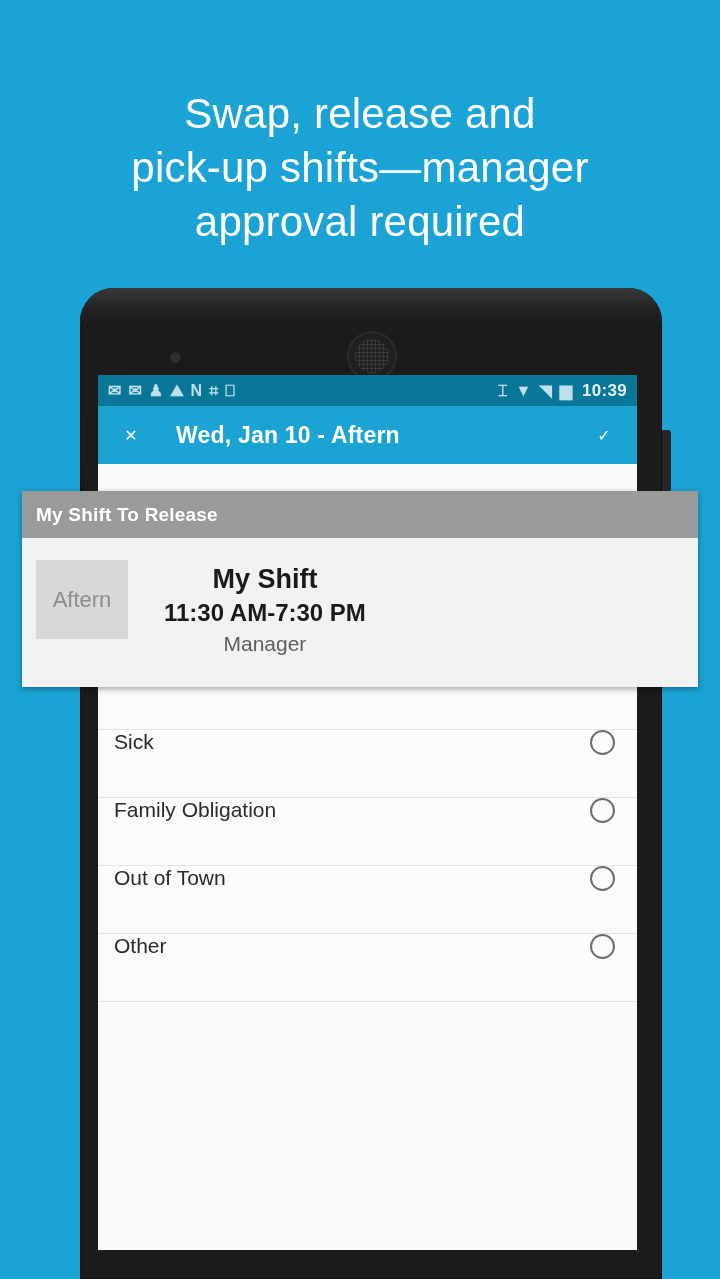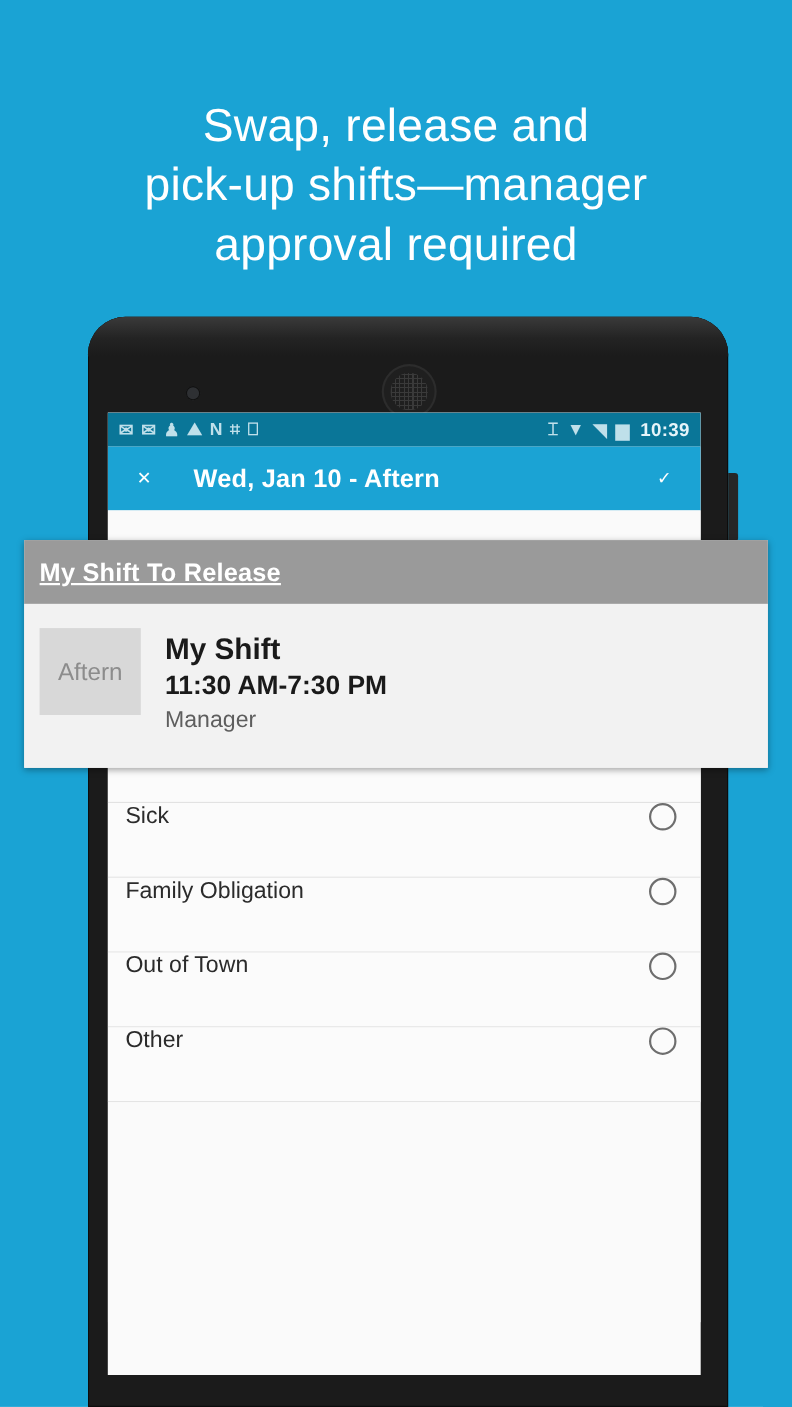"My Shift To Release" .shift-card-header { font-size: 23px -> 19px; height: 58px -> 47px; text-decoration: underline -> none }
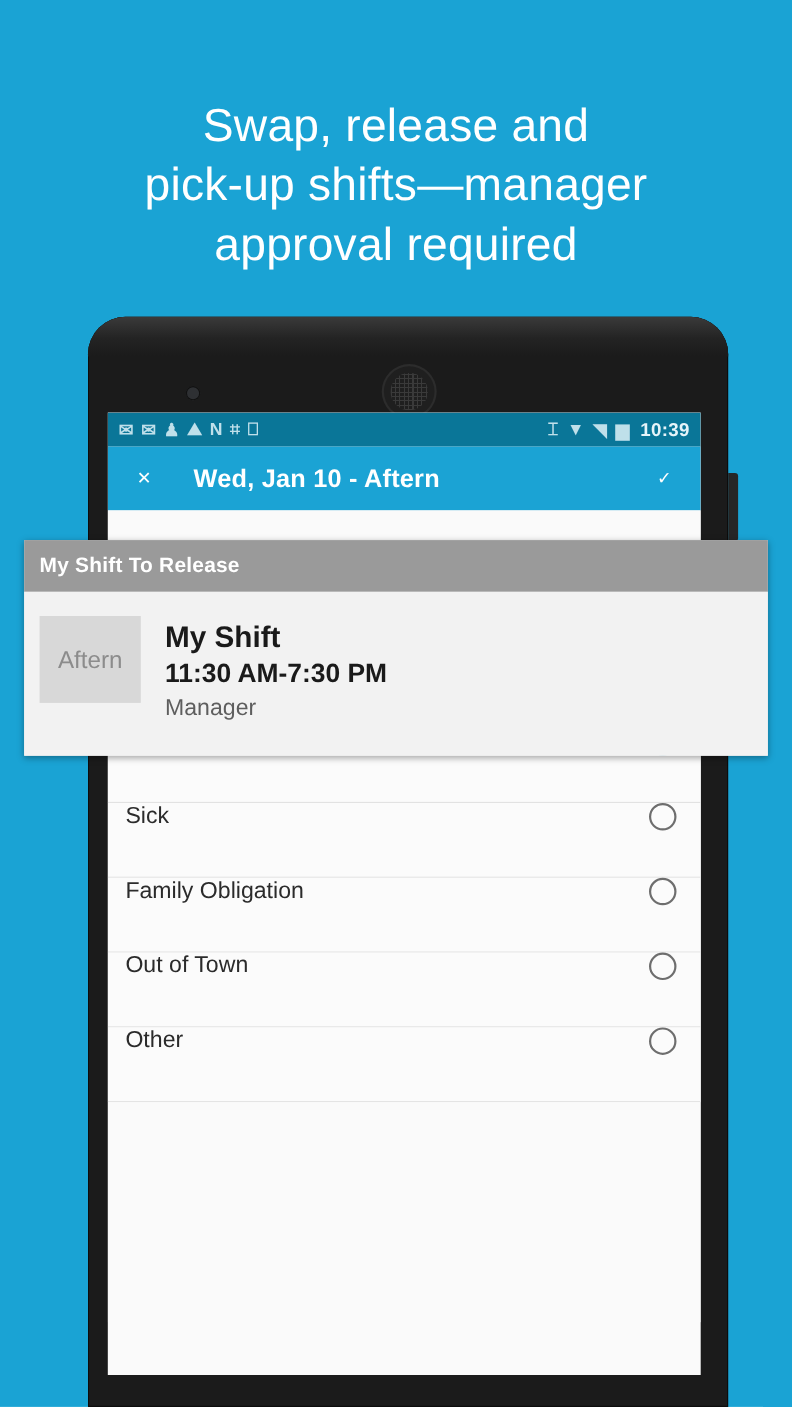"My Shift" .shift-info { margin-left: 22px -> 36px; text-align: none -> center }
